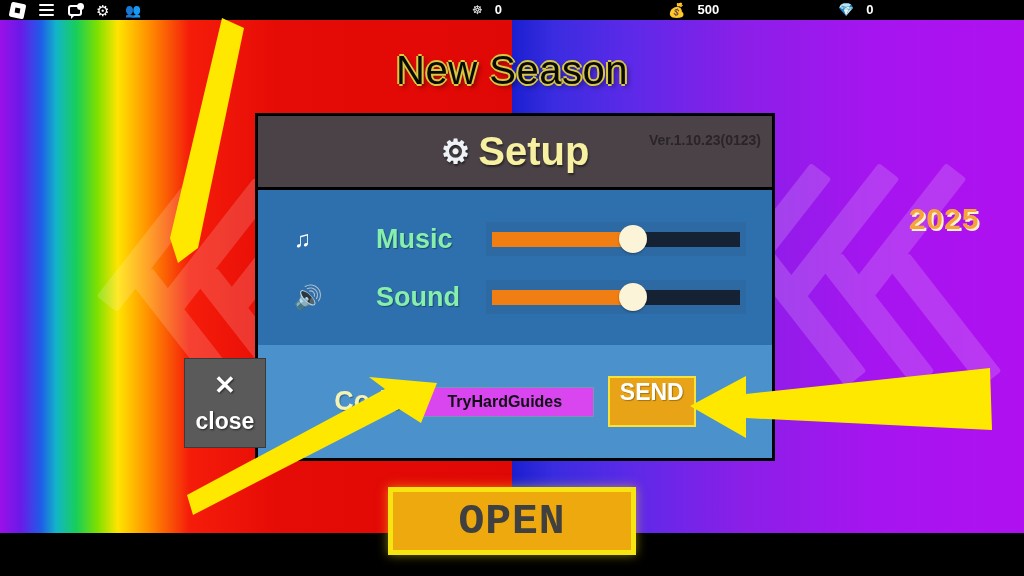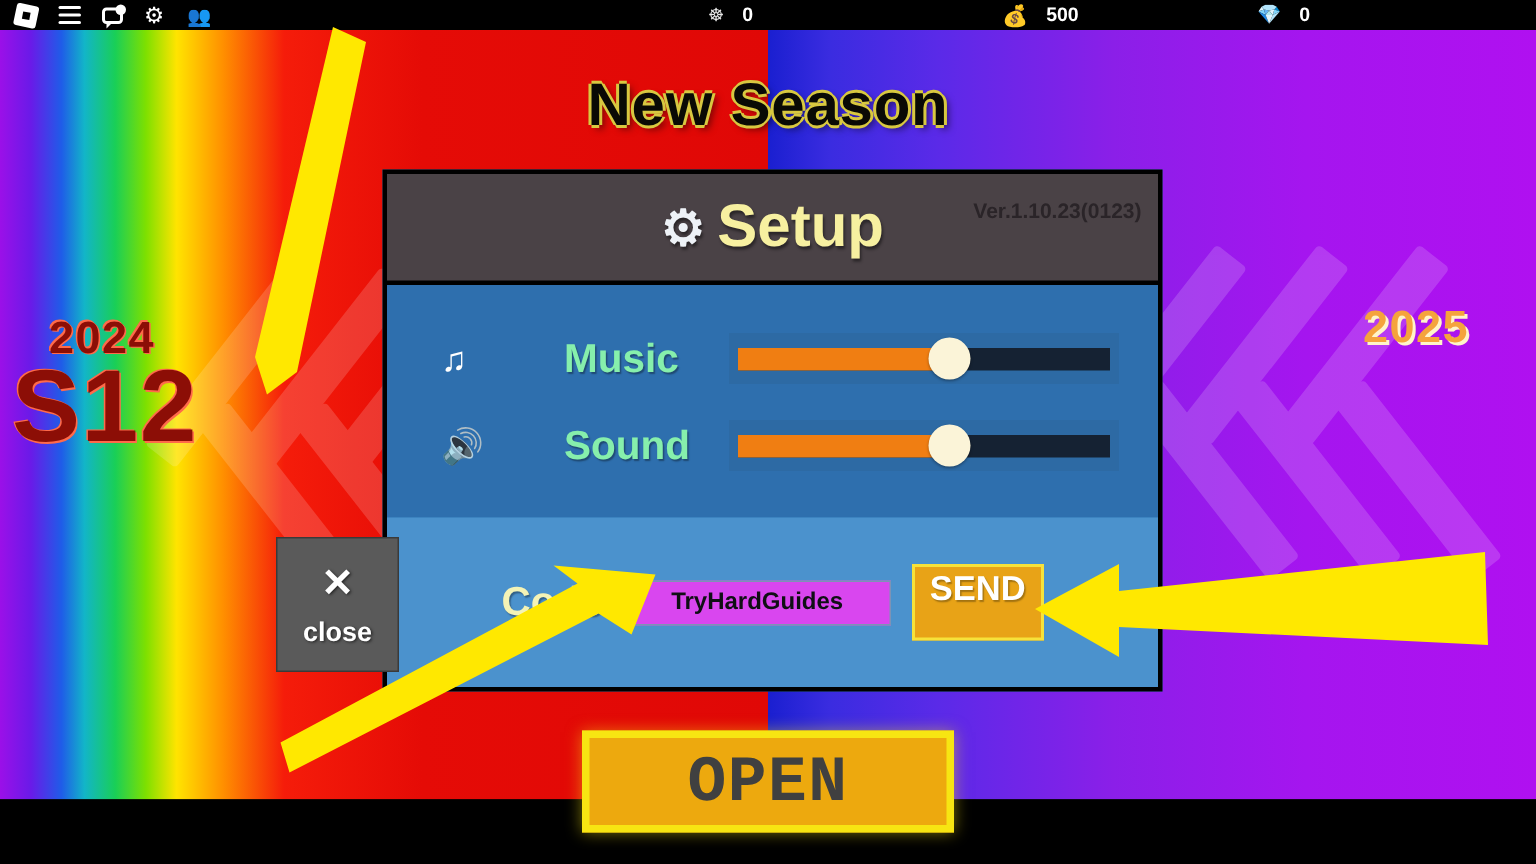"New Season" #new-season { font-weight: bold -> normal }
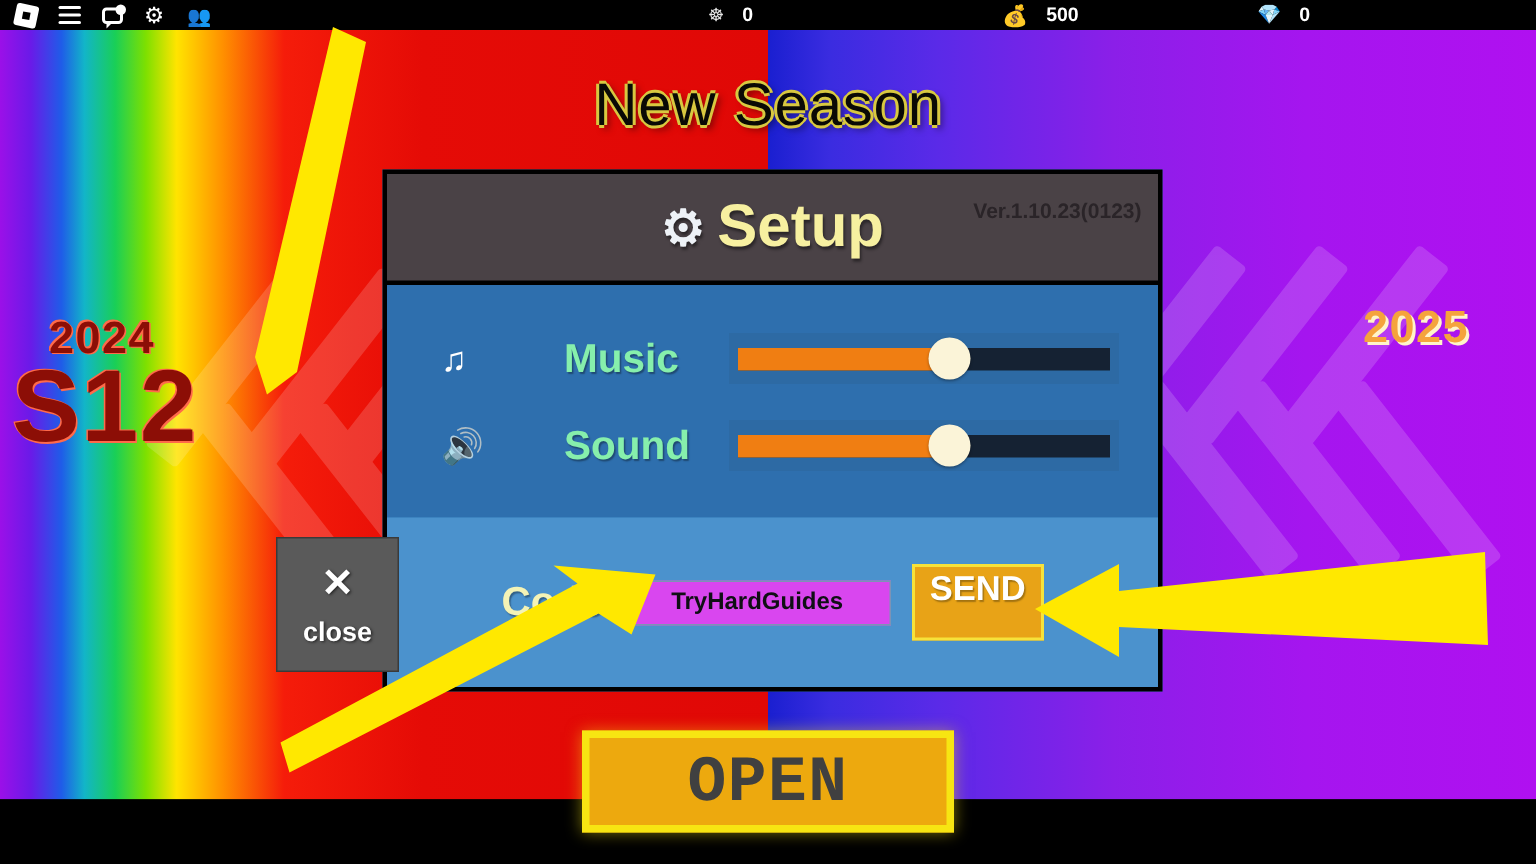"2024" div.season { html: <div> <span>2024</span> <span>S12</span> </div> -> none }
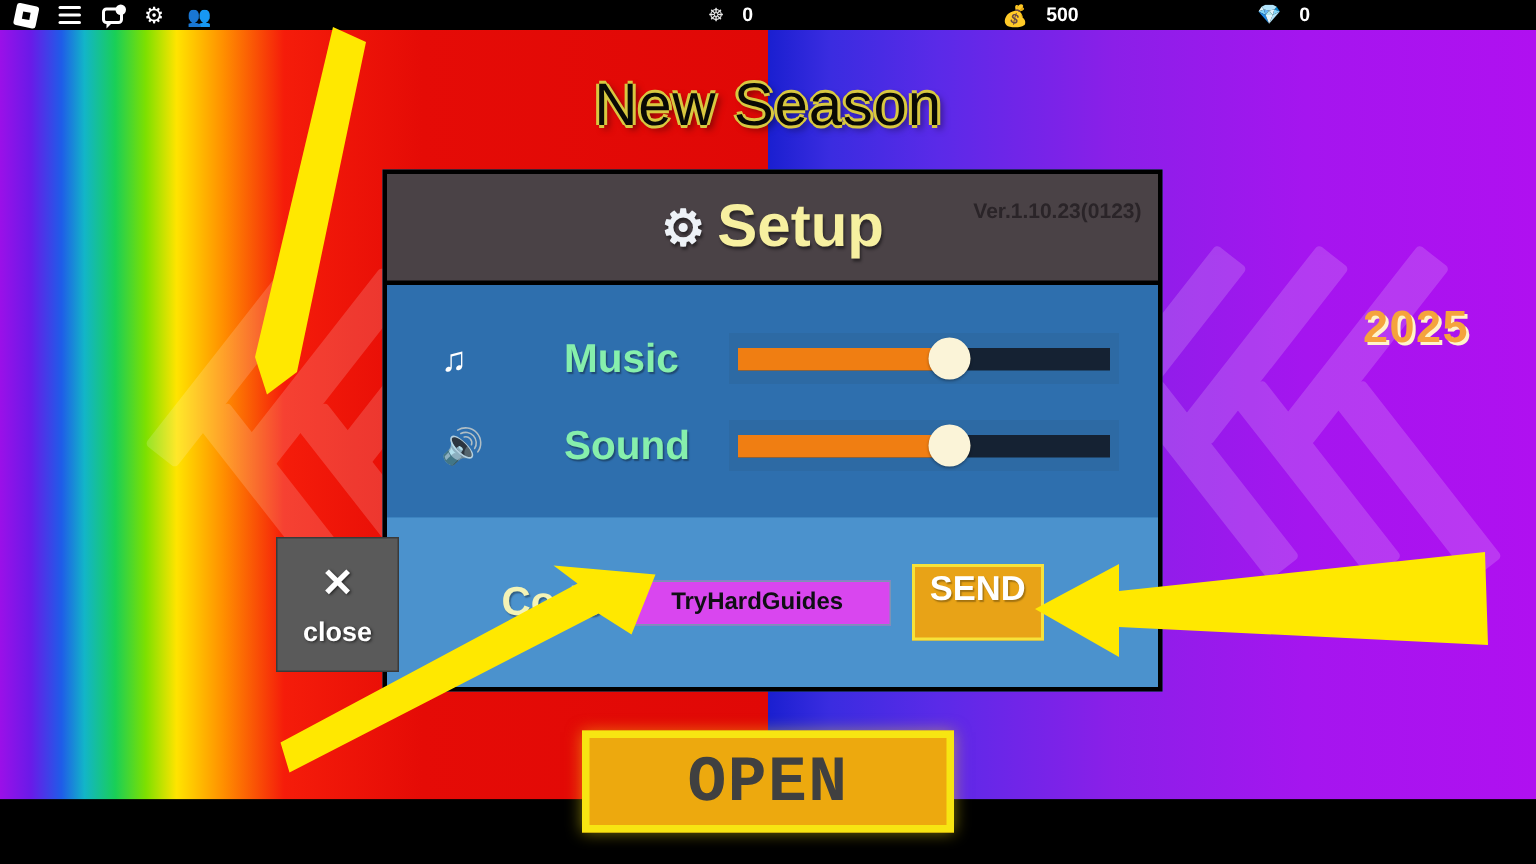"close" #close-btn .lb { font-size: 18px -> 23px }
